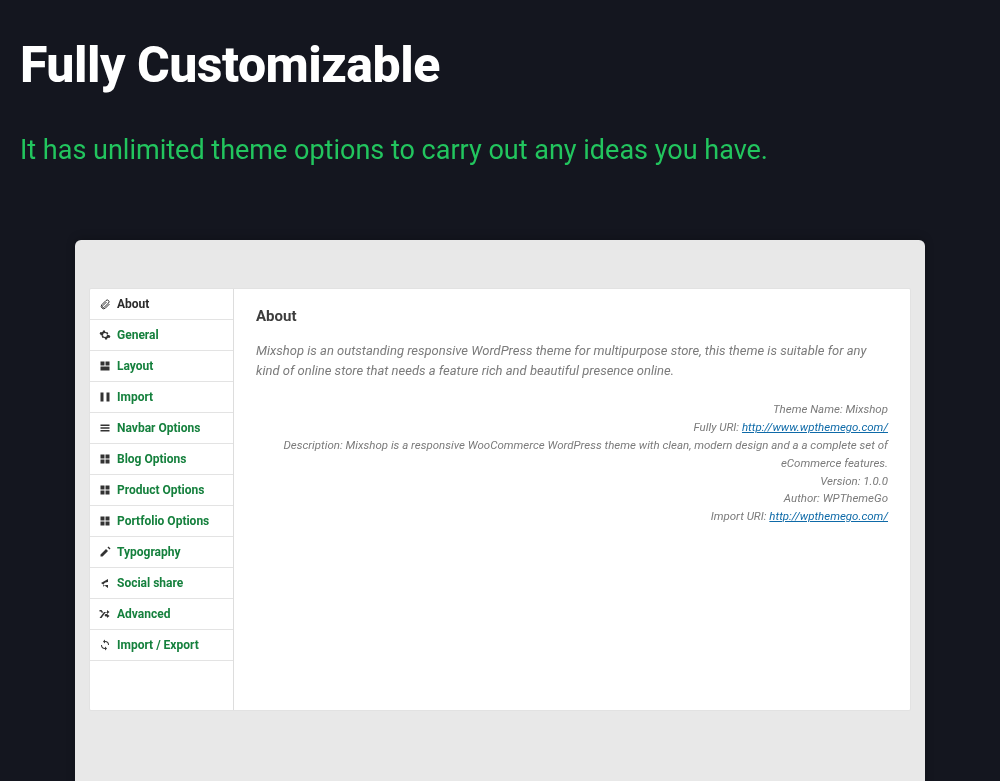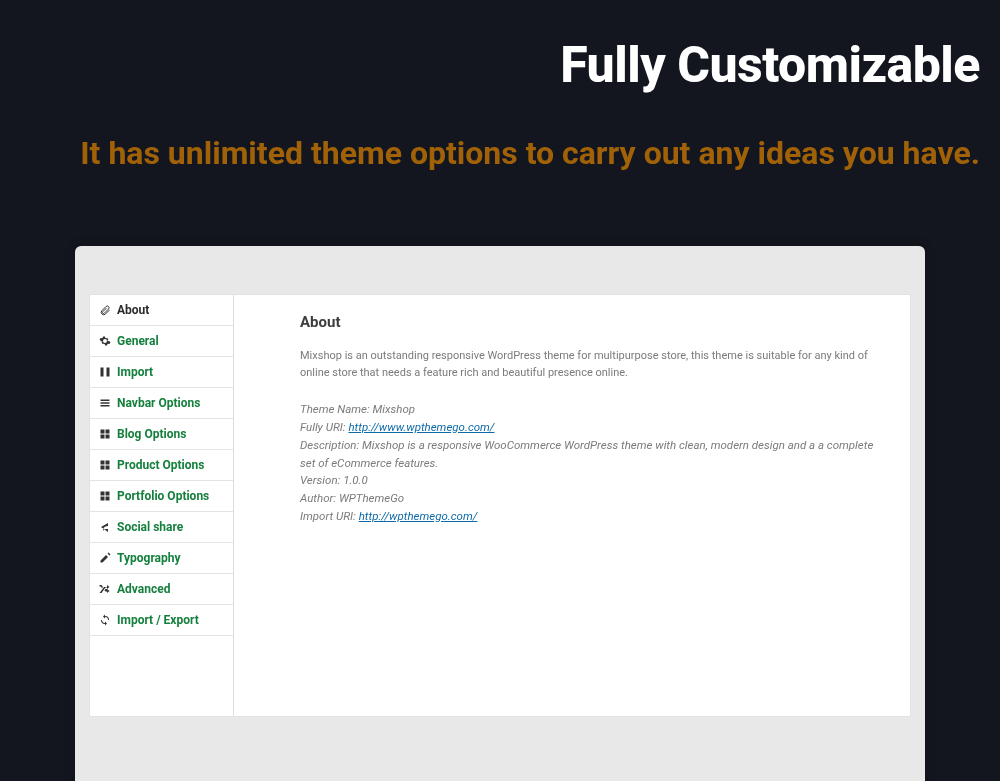"Fully Customizable" .hero { text-align: right -> left }
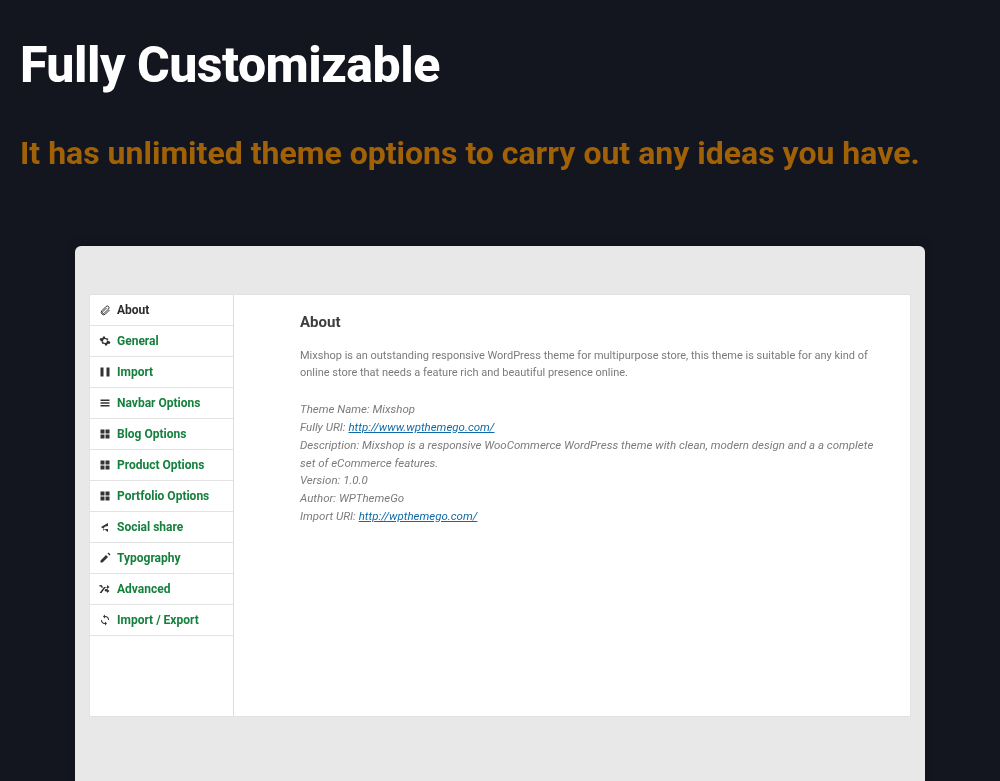"It has unlimited theme options" .hero-subtitle { color: #a16207 -> #22c55e; font-size: 32px -> 27px; font-weight: 700 -> 400 }
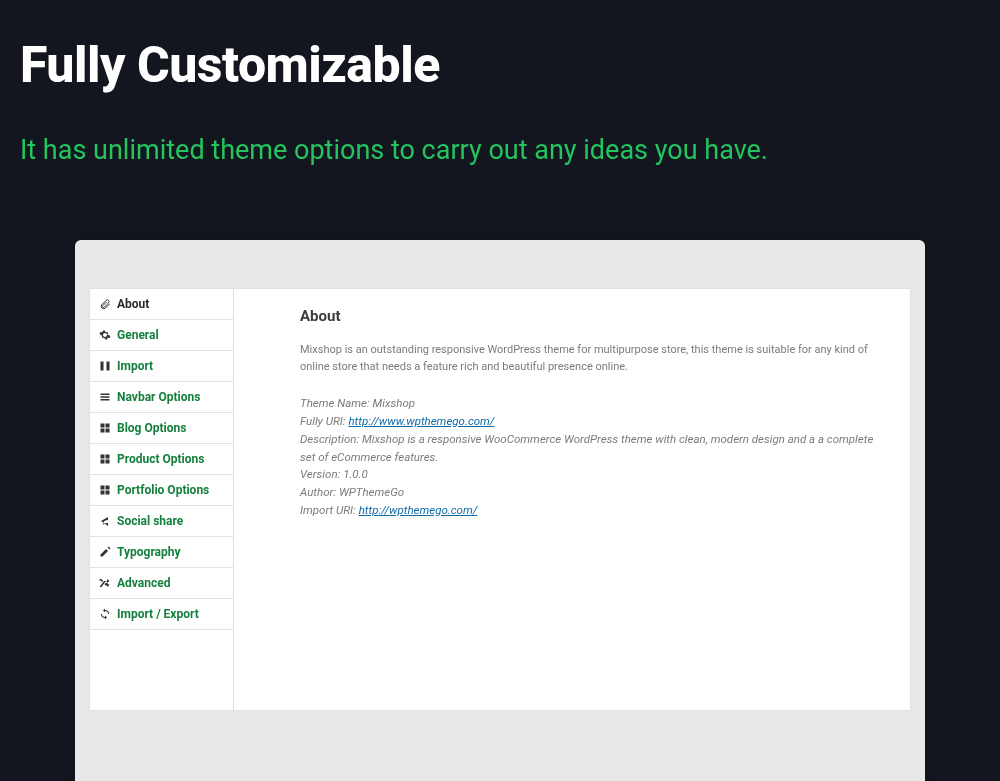"About" .panel { gap: 44px -> none }
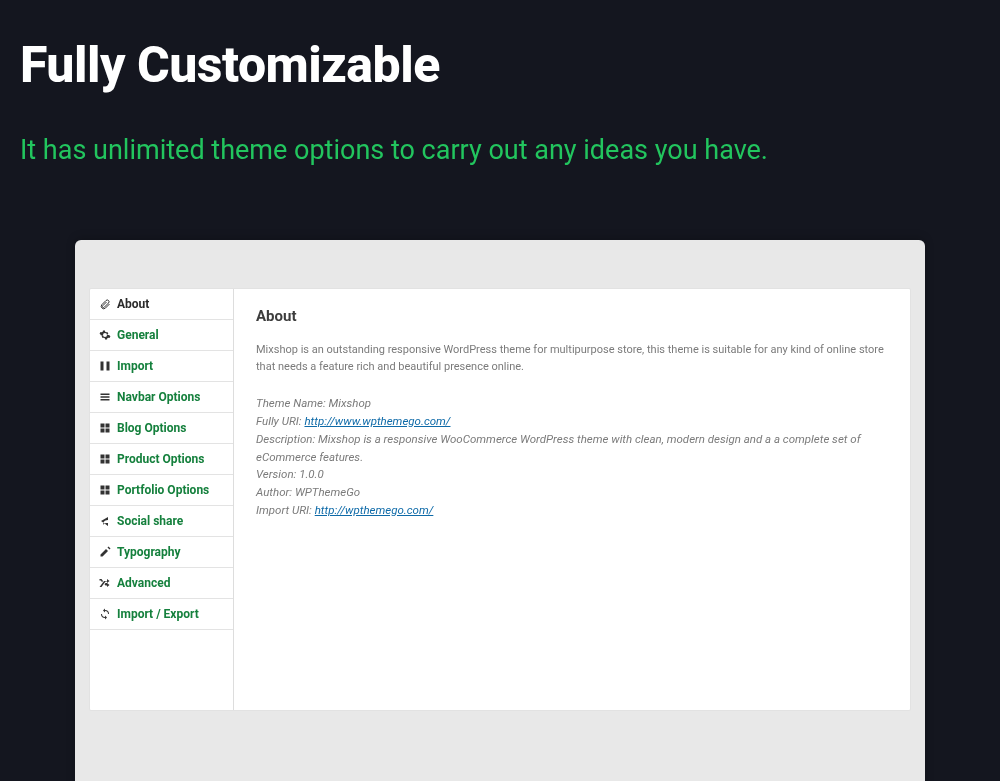"Mixshop is an outstanding responsive" .desc { font-size: 11px -> 13px; font-style: none -> italic }
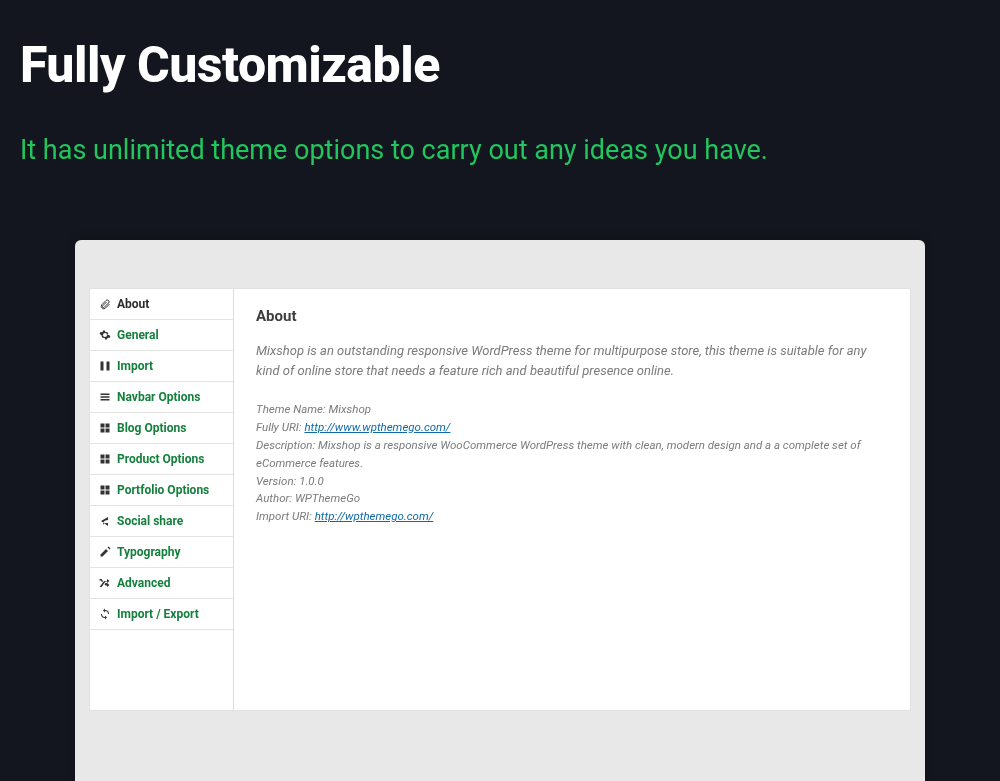"Layout" div.nav-item { html: none -> <div> <span> <svg> <rect></rect> <rect></rect> <rect></rect> </svg> </span> <span>Layout</span> </div> }
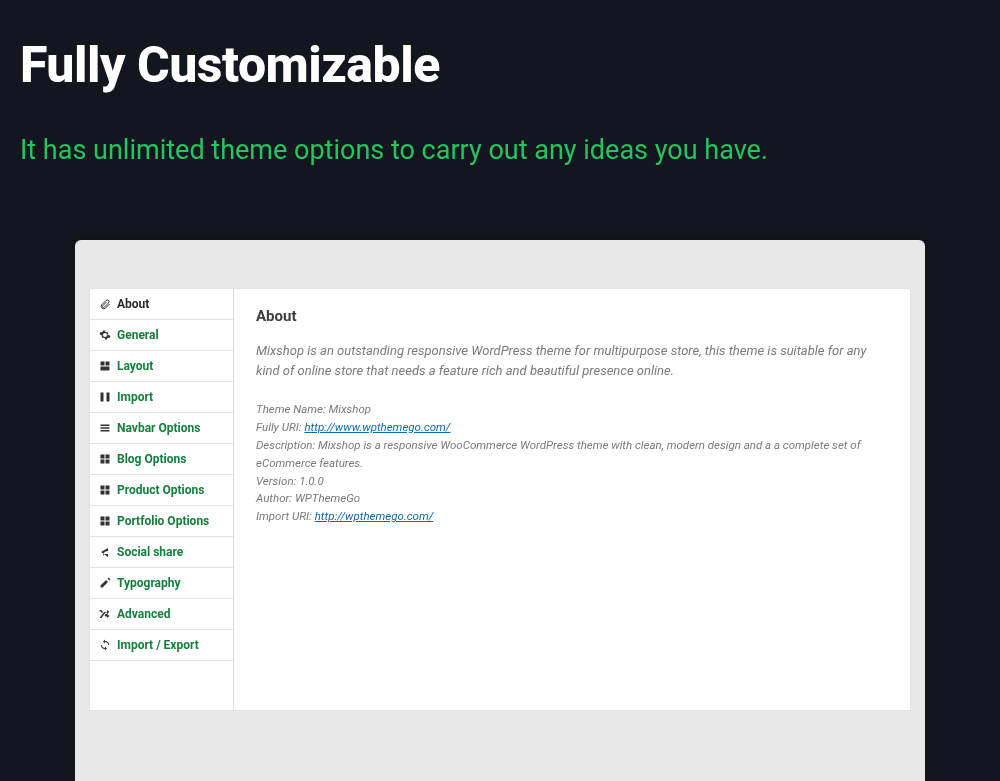"Theme Name: Mixshop" .meta { text-align: none -> right }
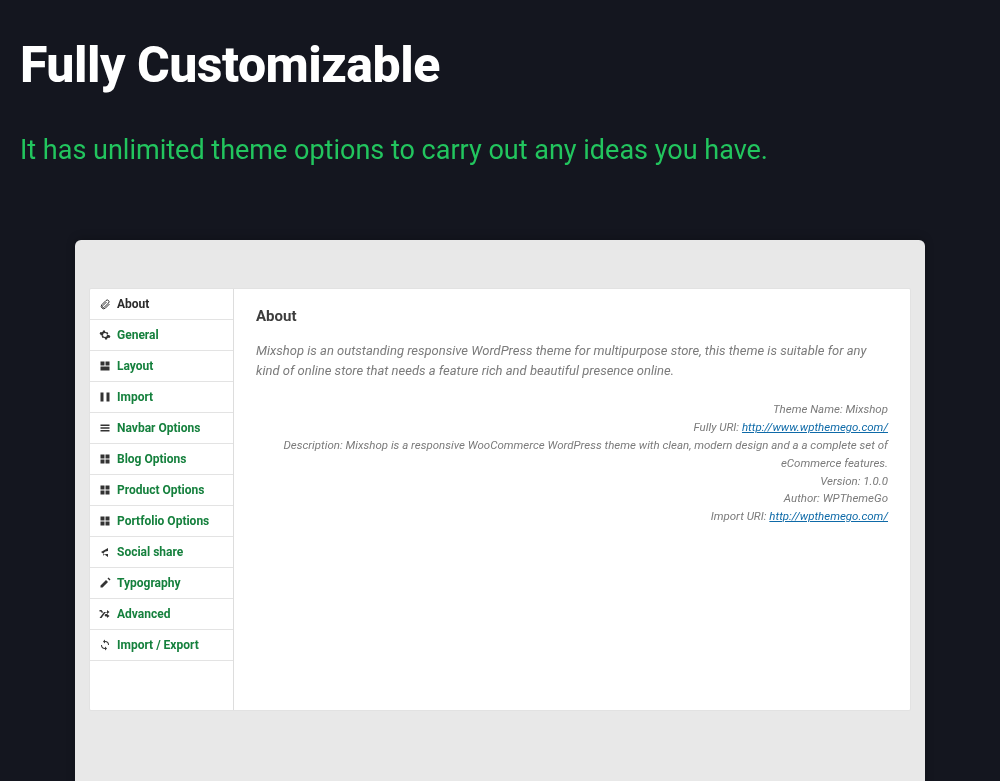"Social share" div.nav-item { order: before "Typography" -> after "Typography" }
